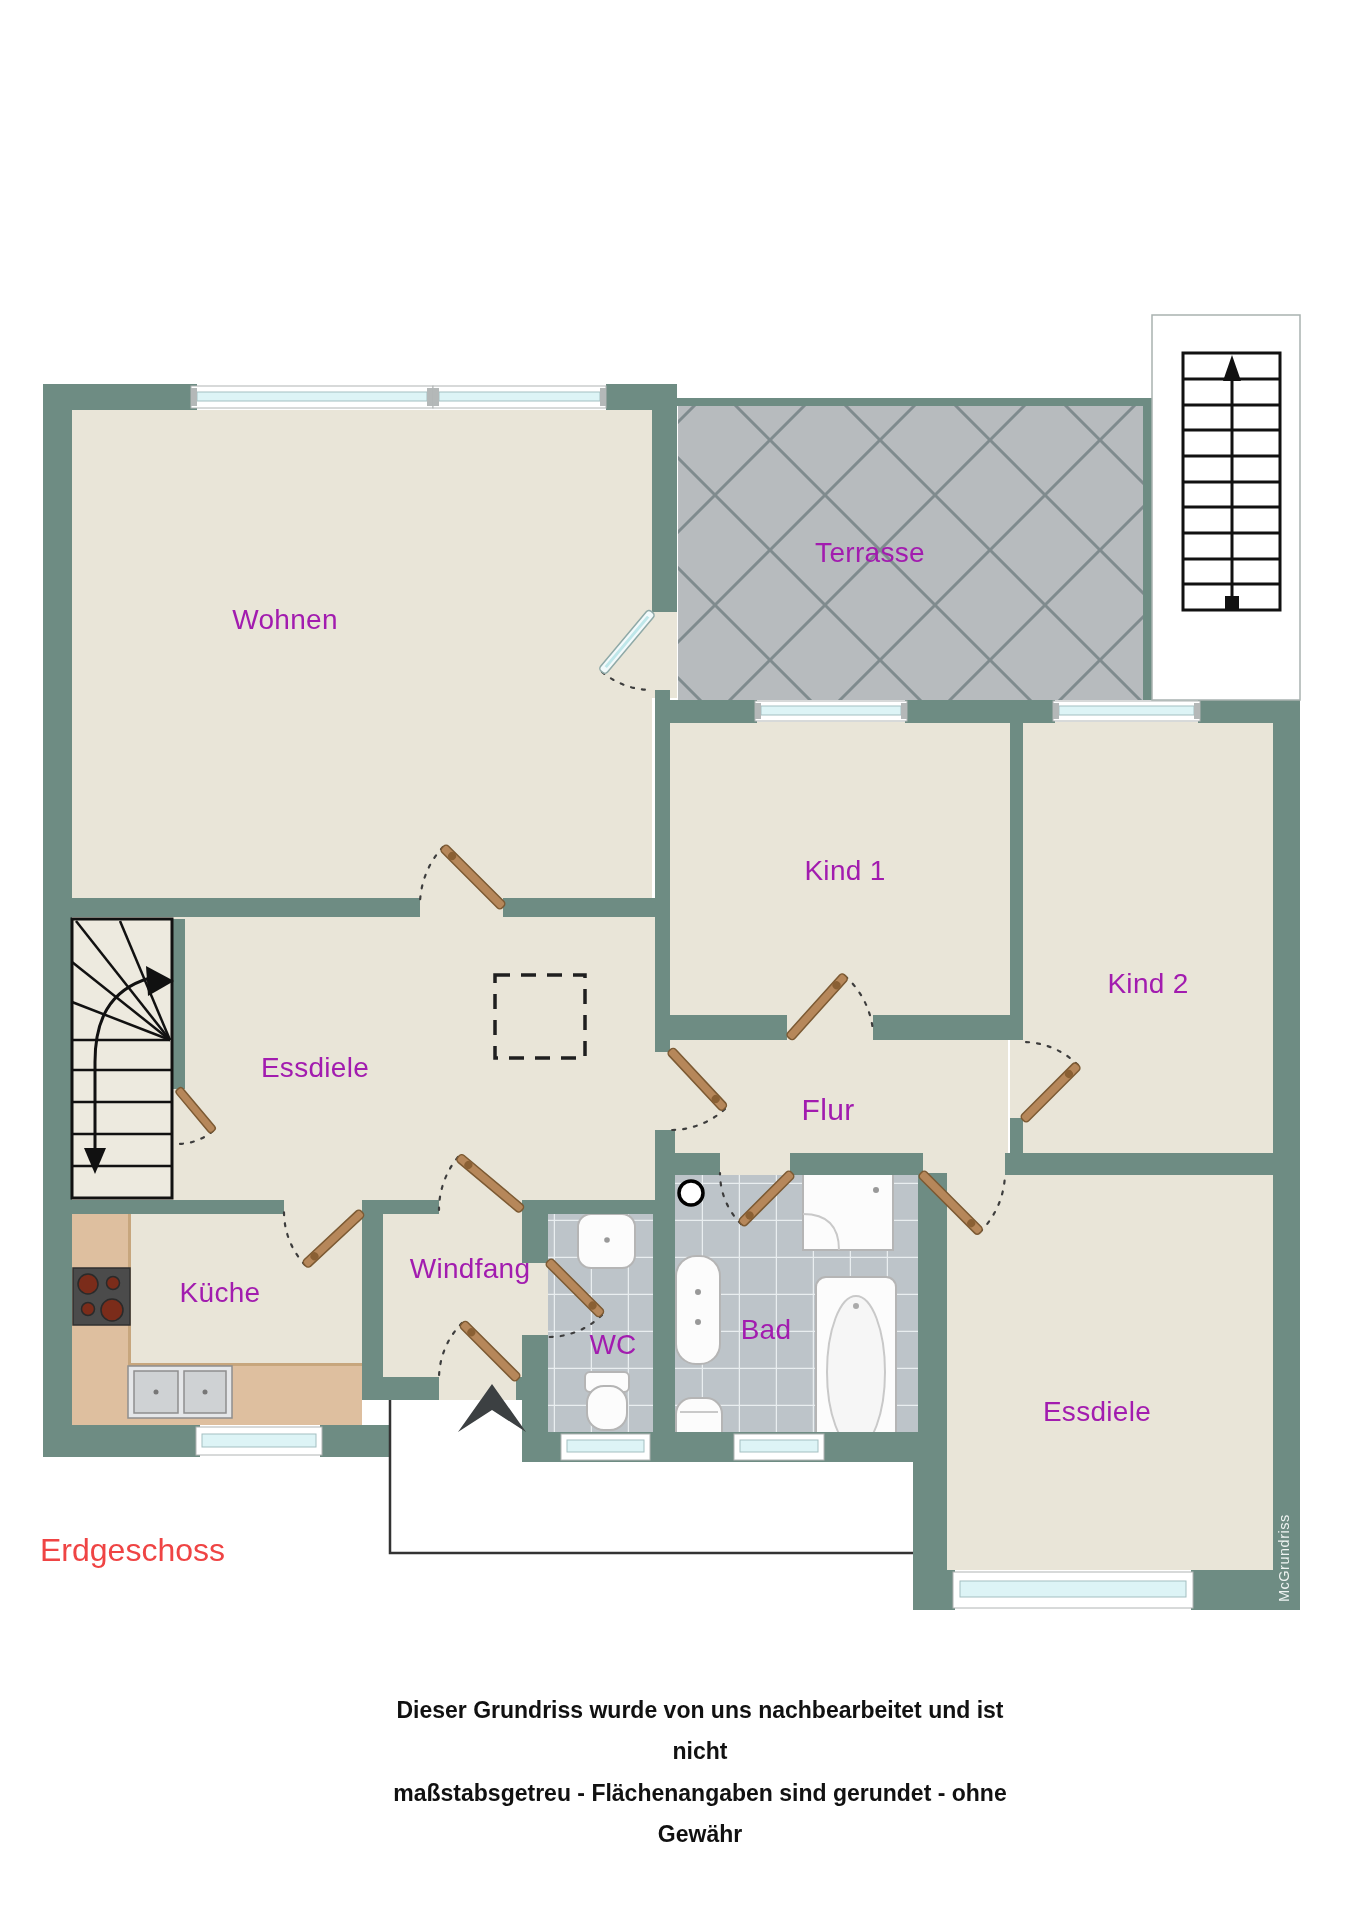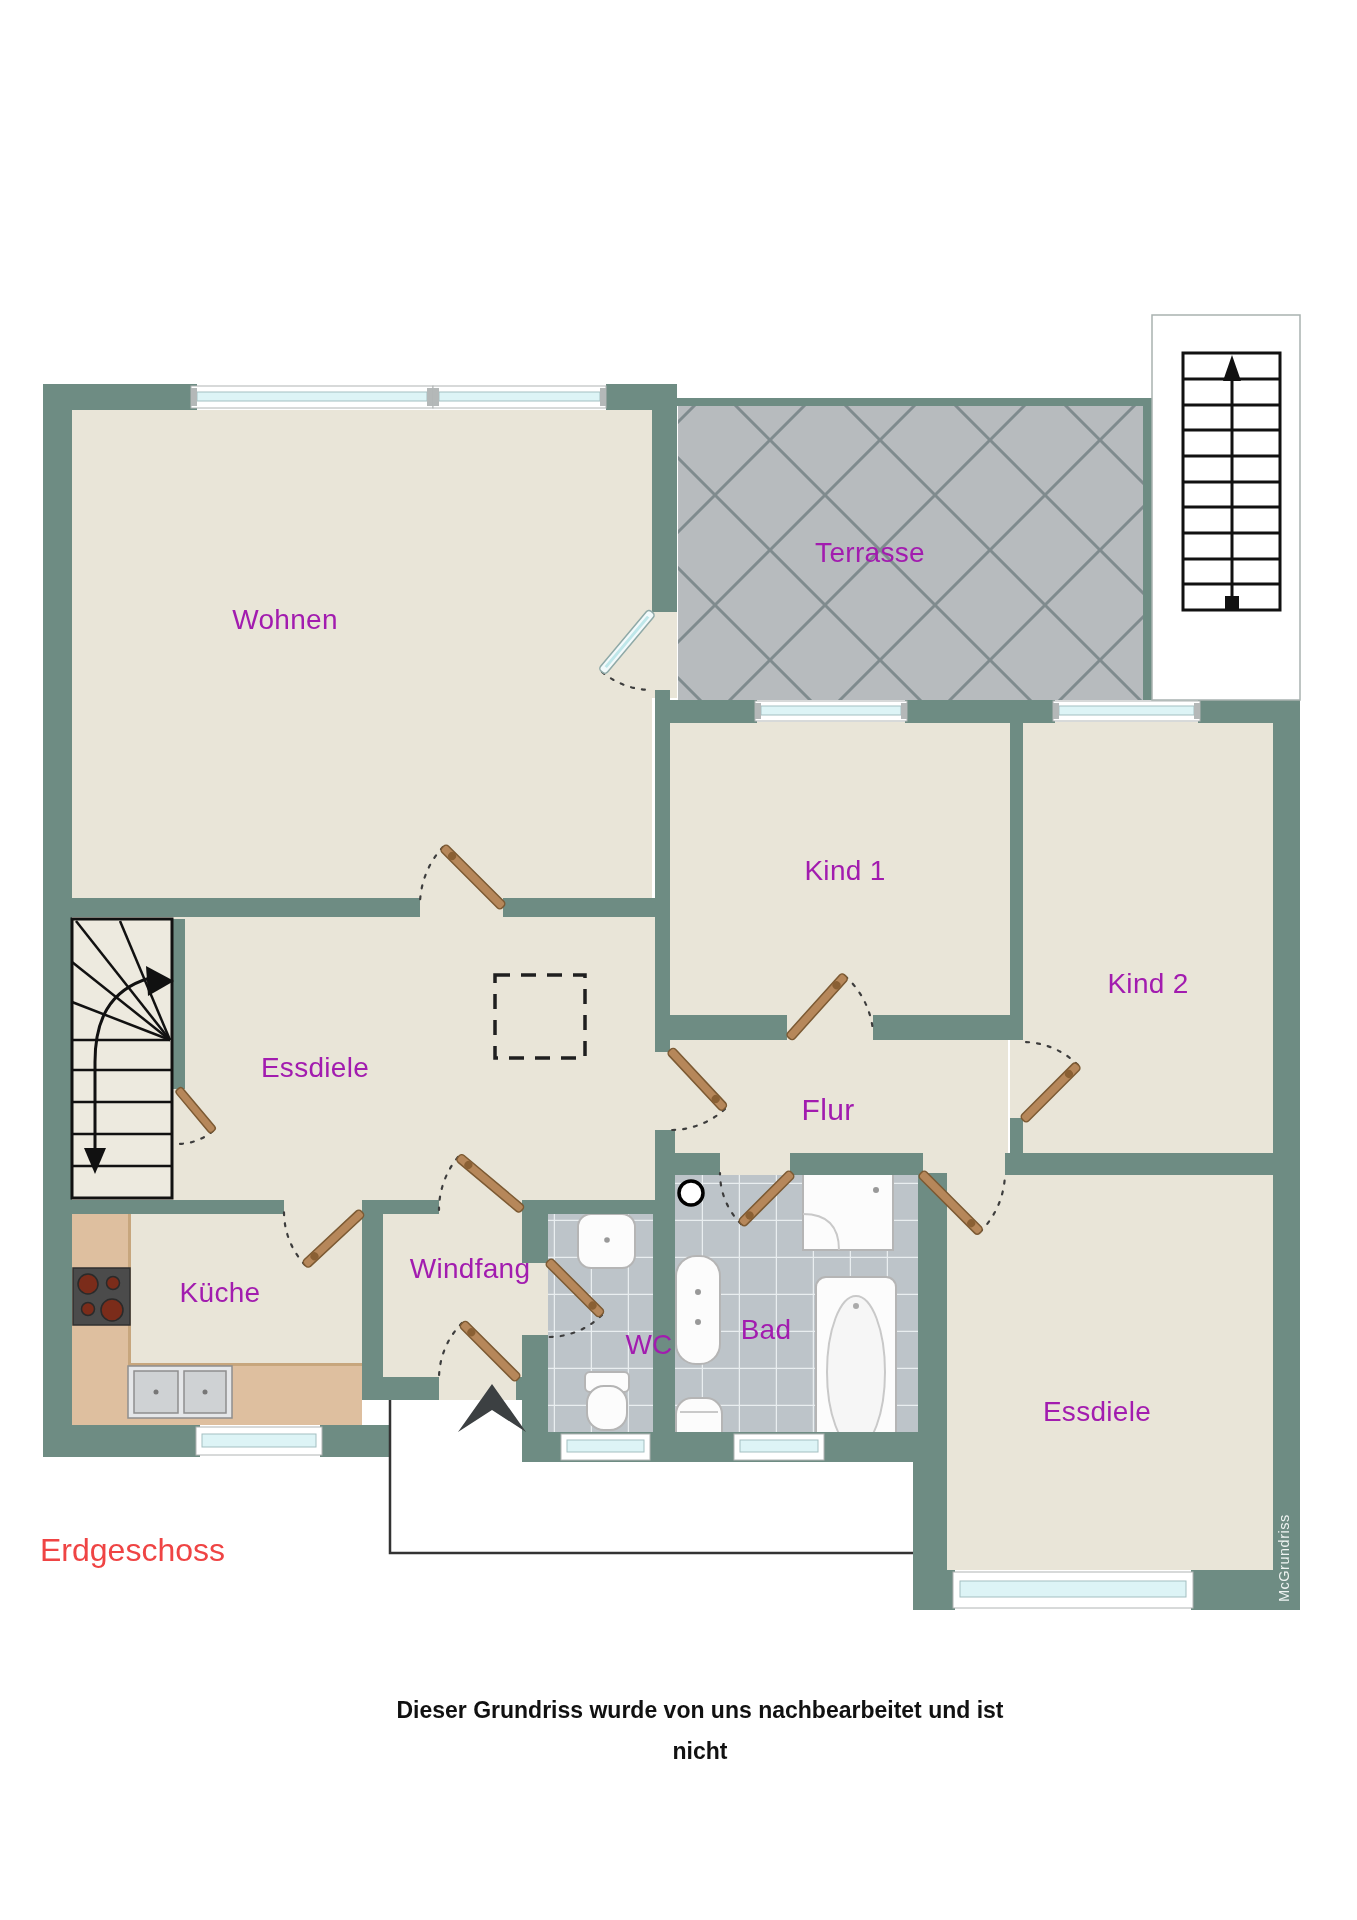"WC" div.room-label { left: 649px -> 613px }
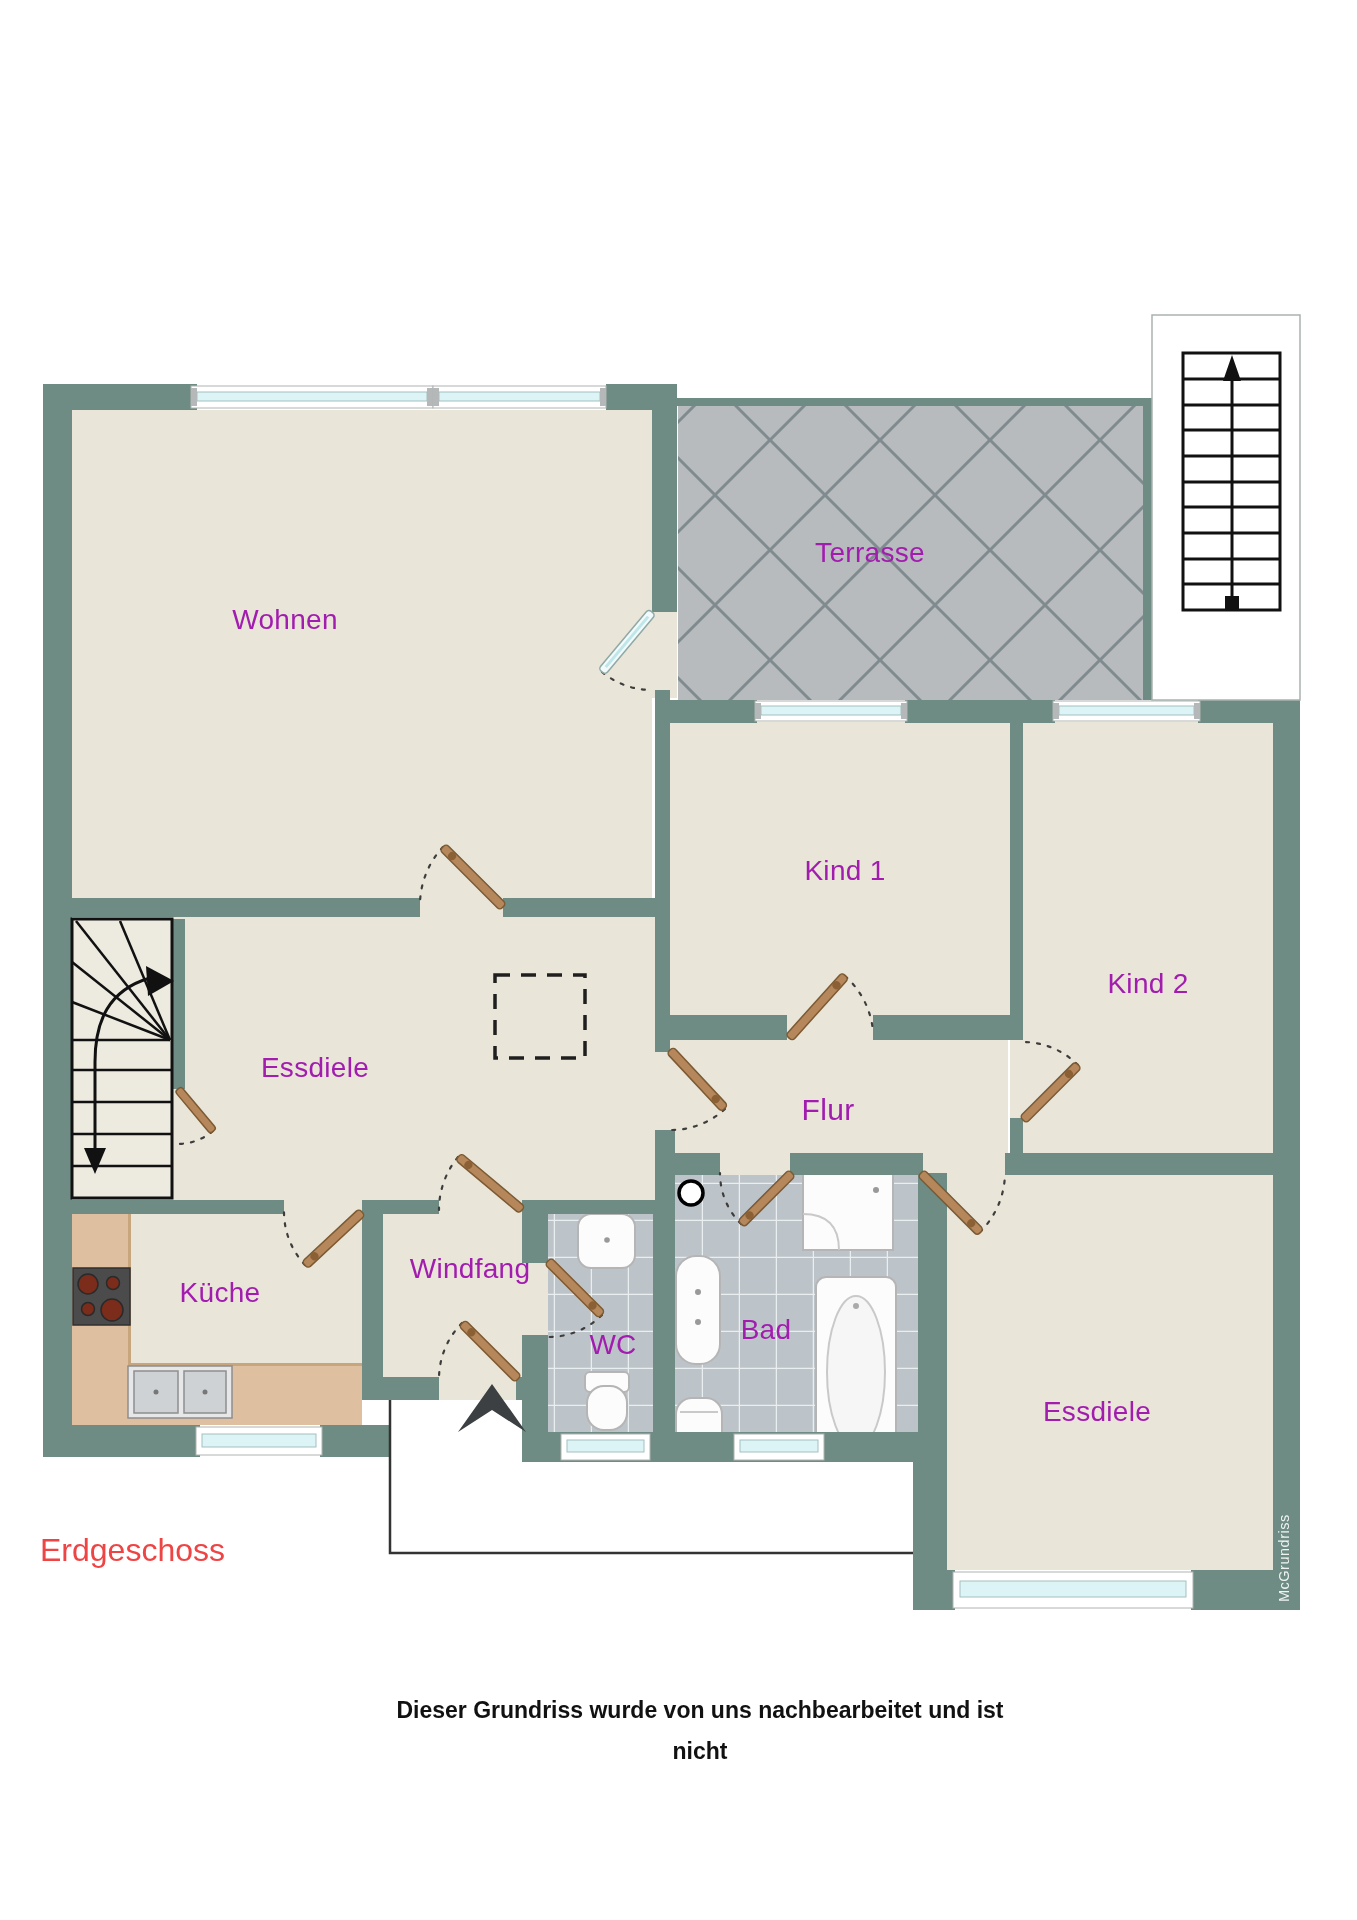"maßstabsgetreu - Flächenangaben sind" div { html: none -> <div>maßstabsgetreu - Flächenangaben sind gerundet - ohne Gewähr</div> }
